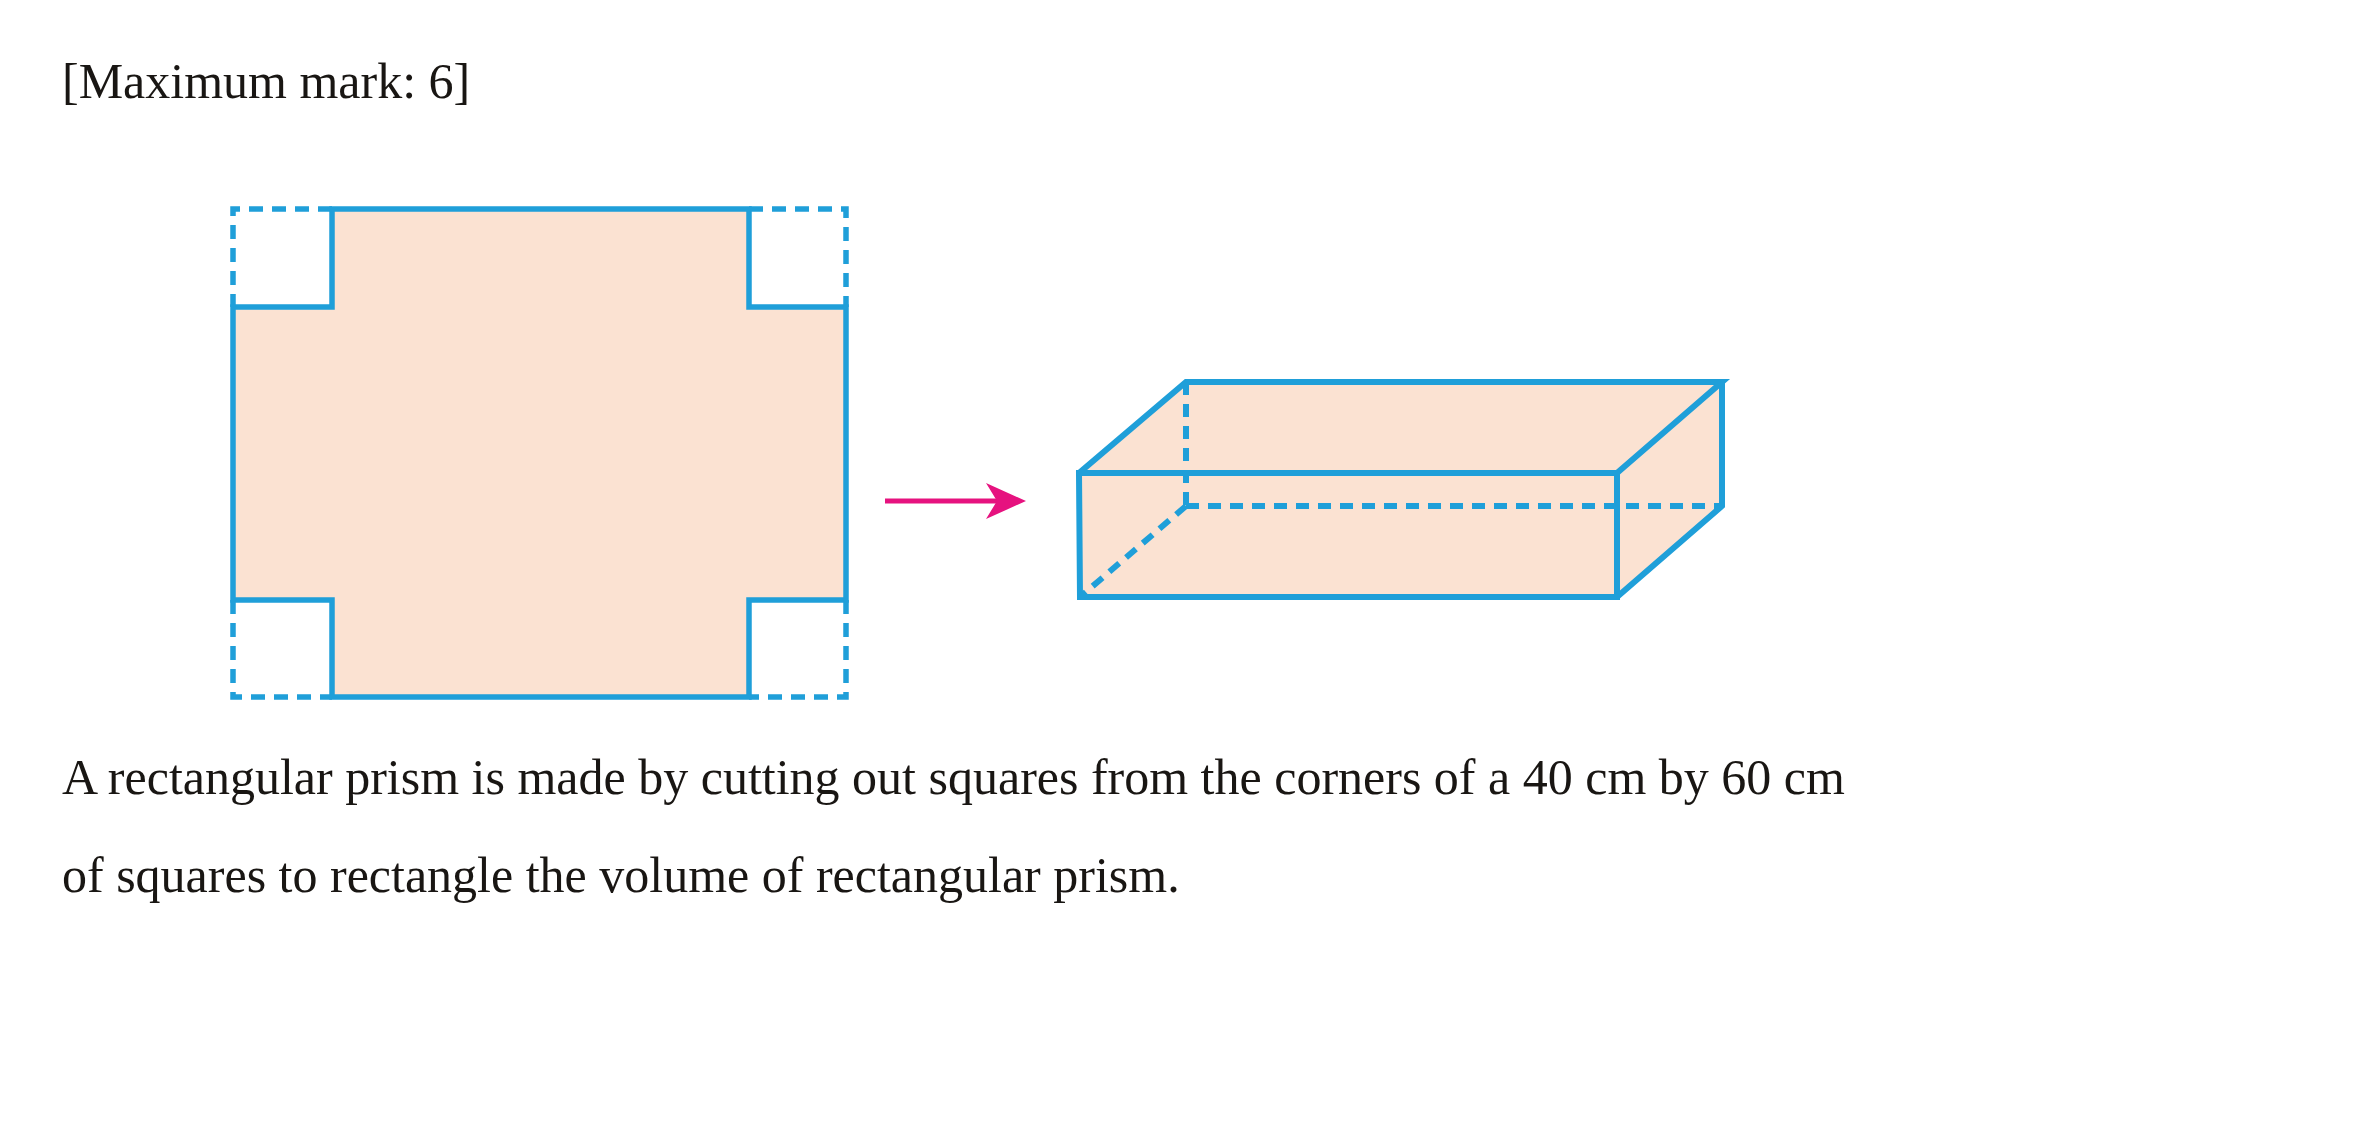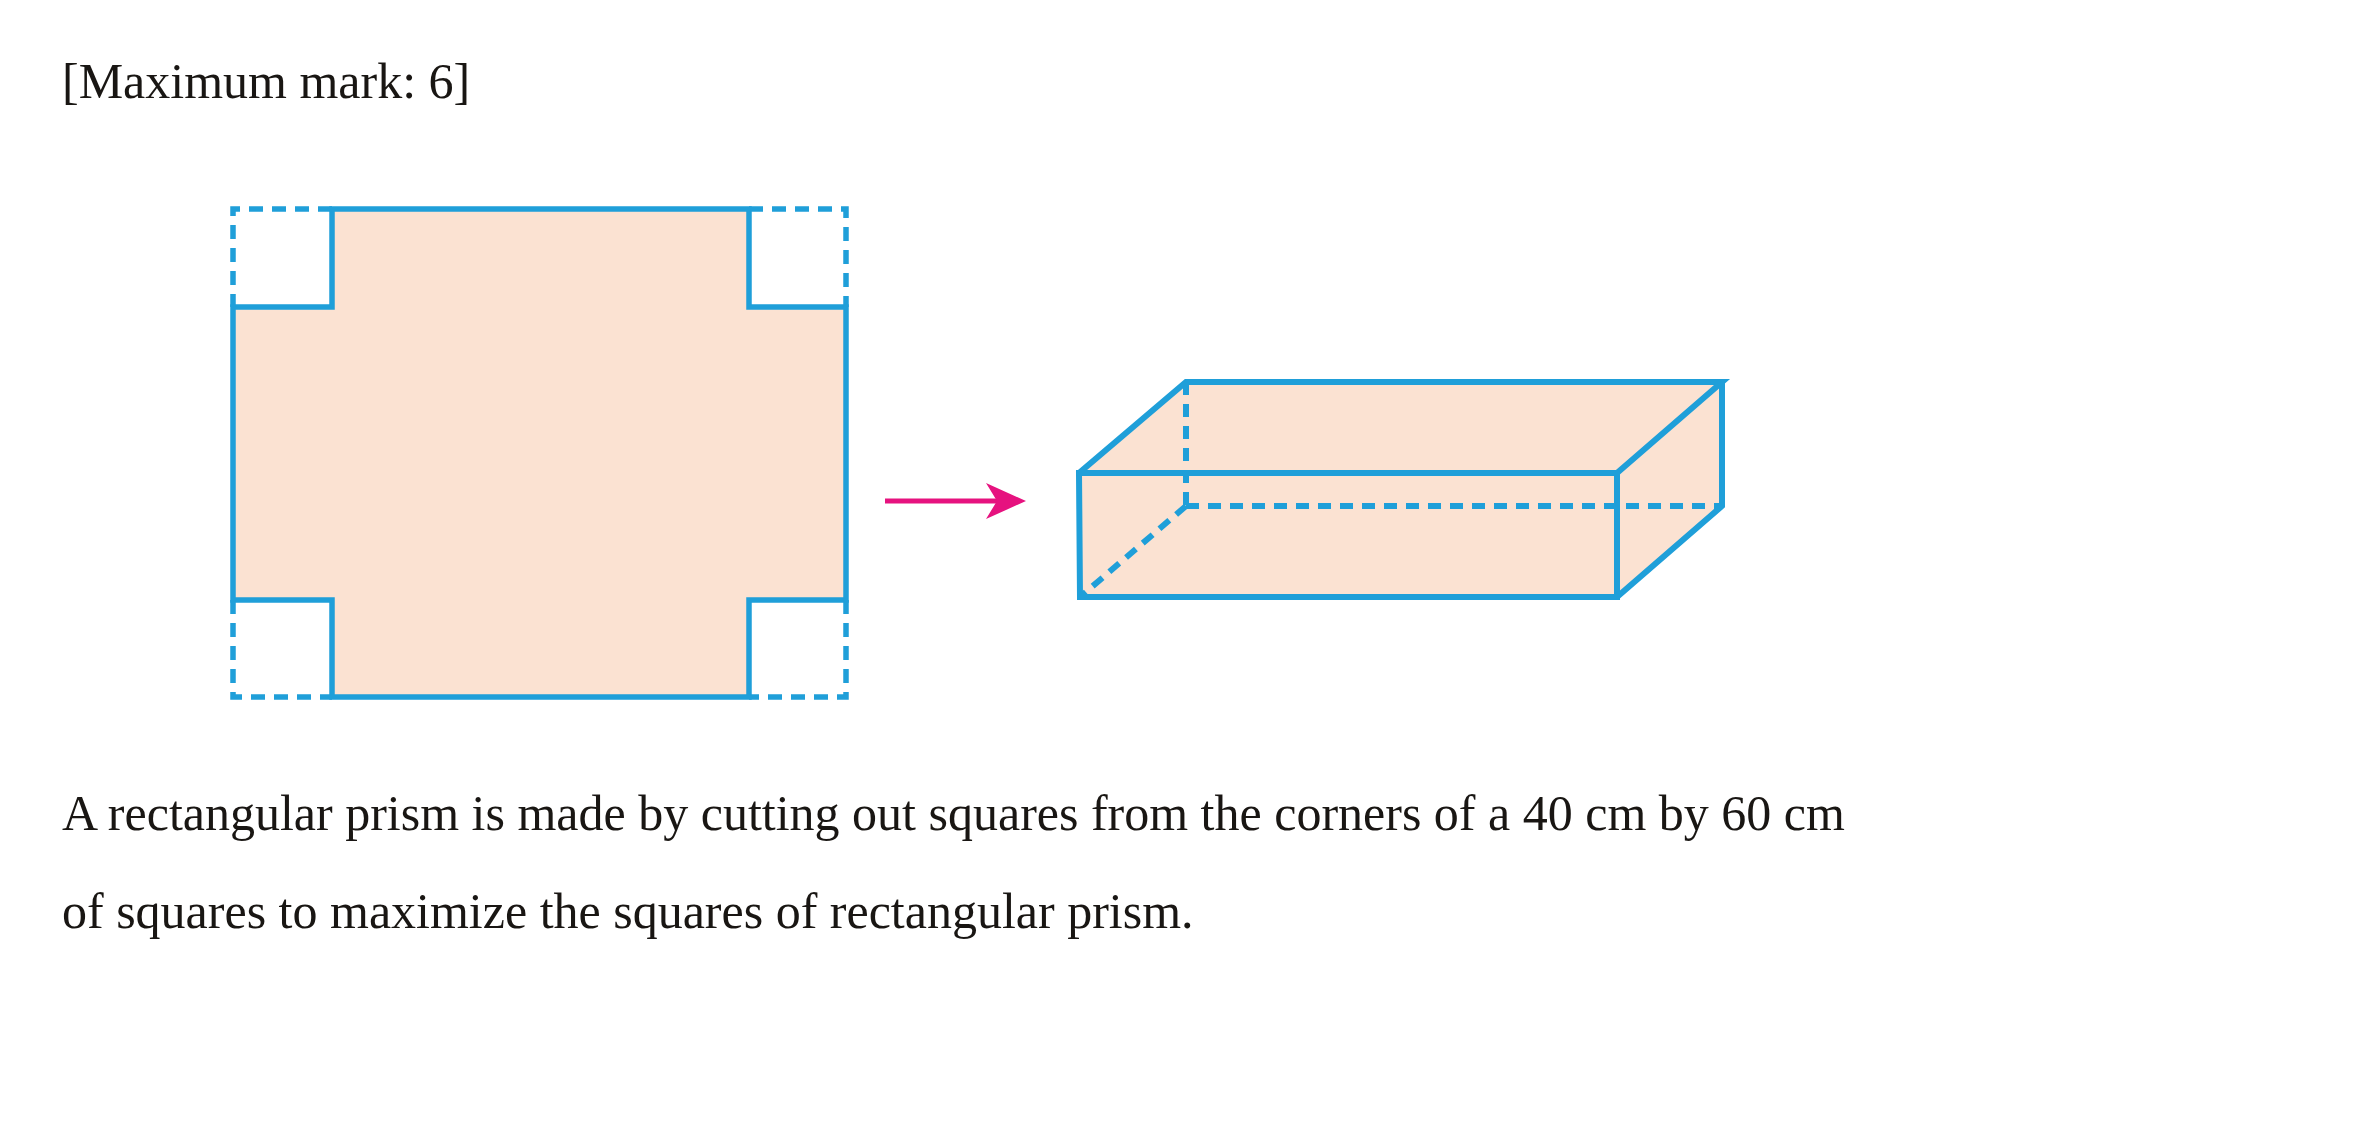"A rectangular prism is made" .problem { top: 764px -> 728px }
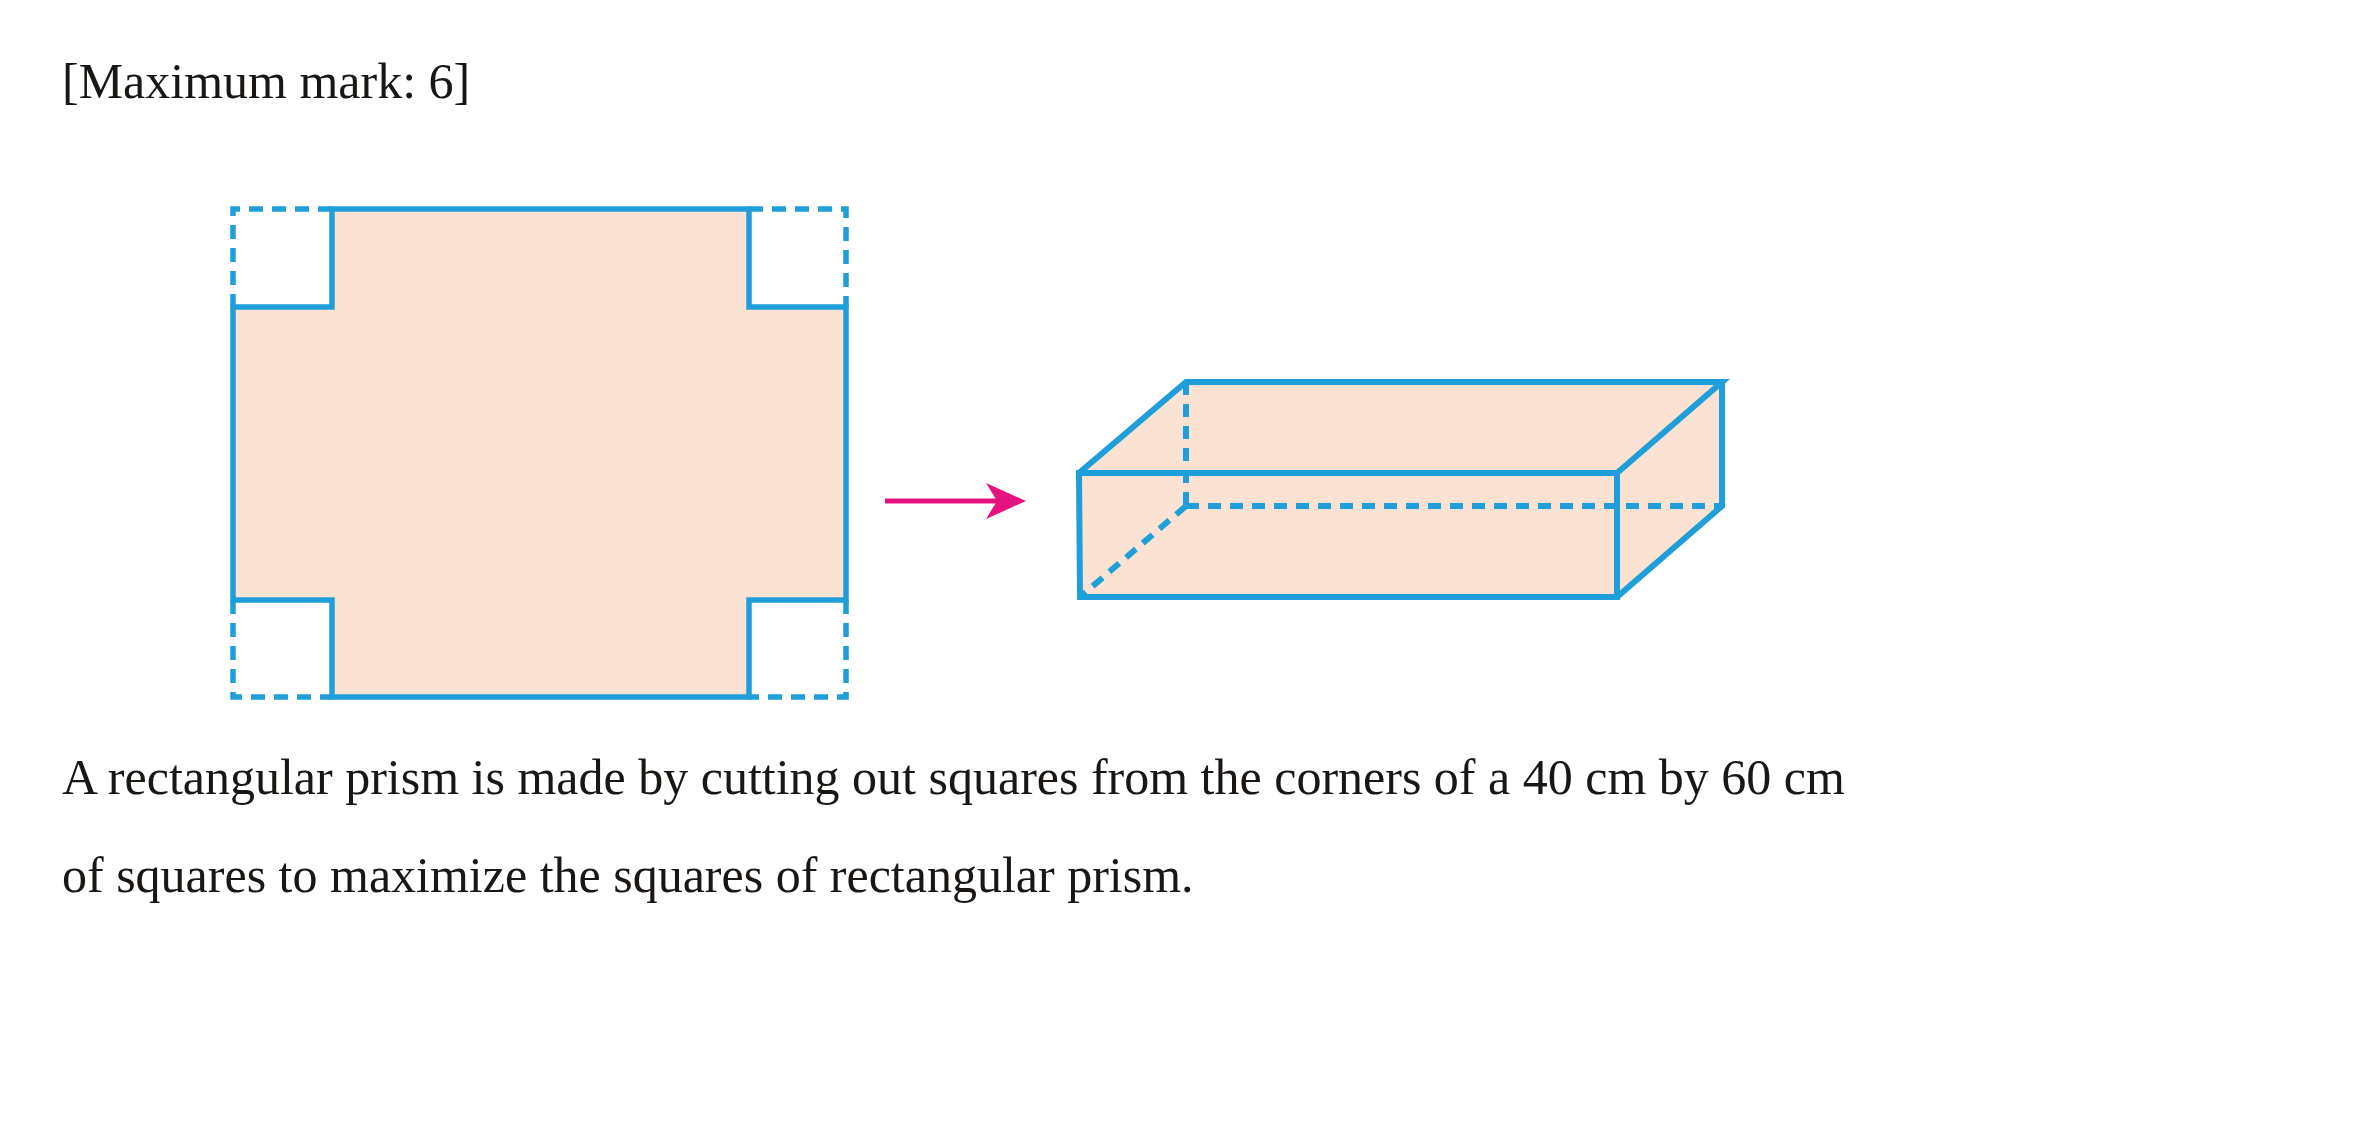"of squares to maximize the" div.line { text: maximize the squares -> rectangle the volume }
